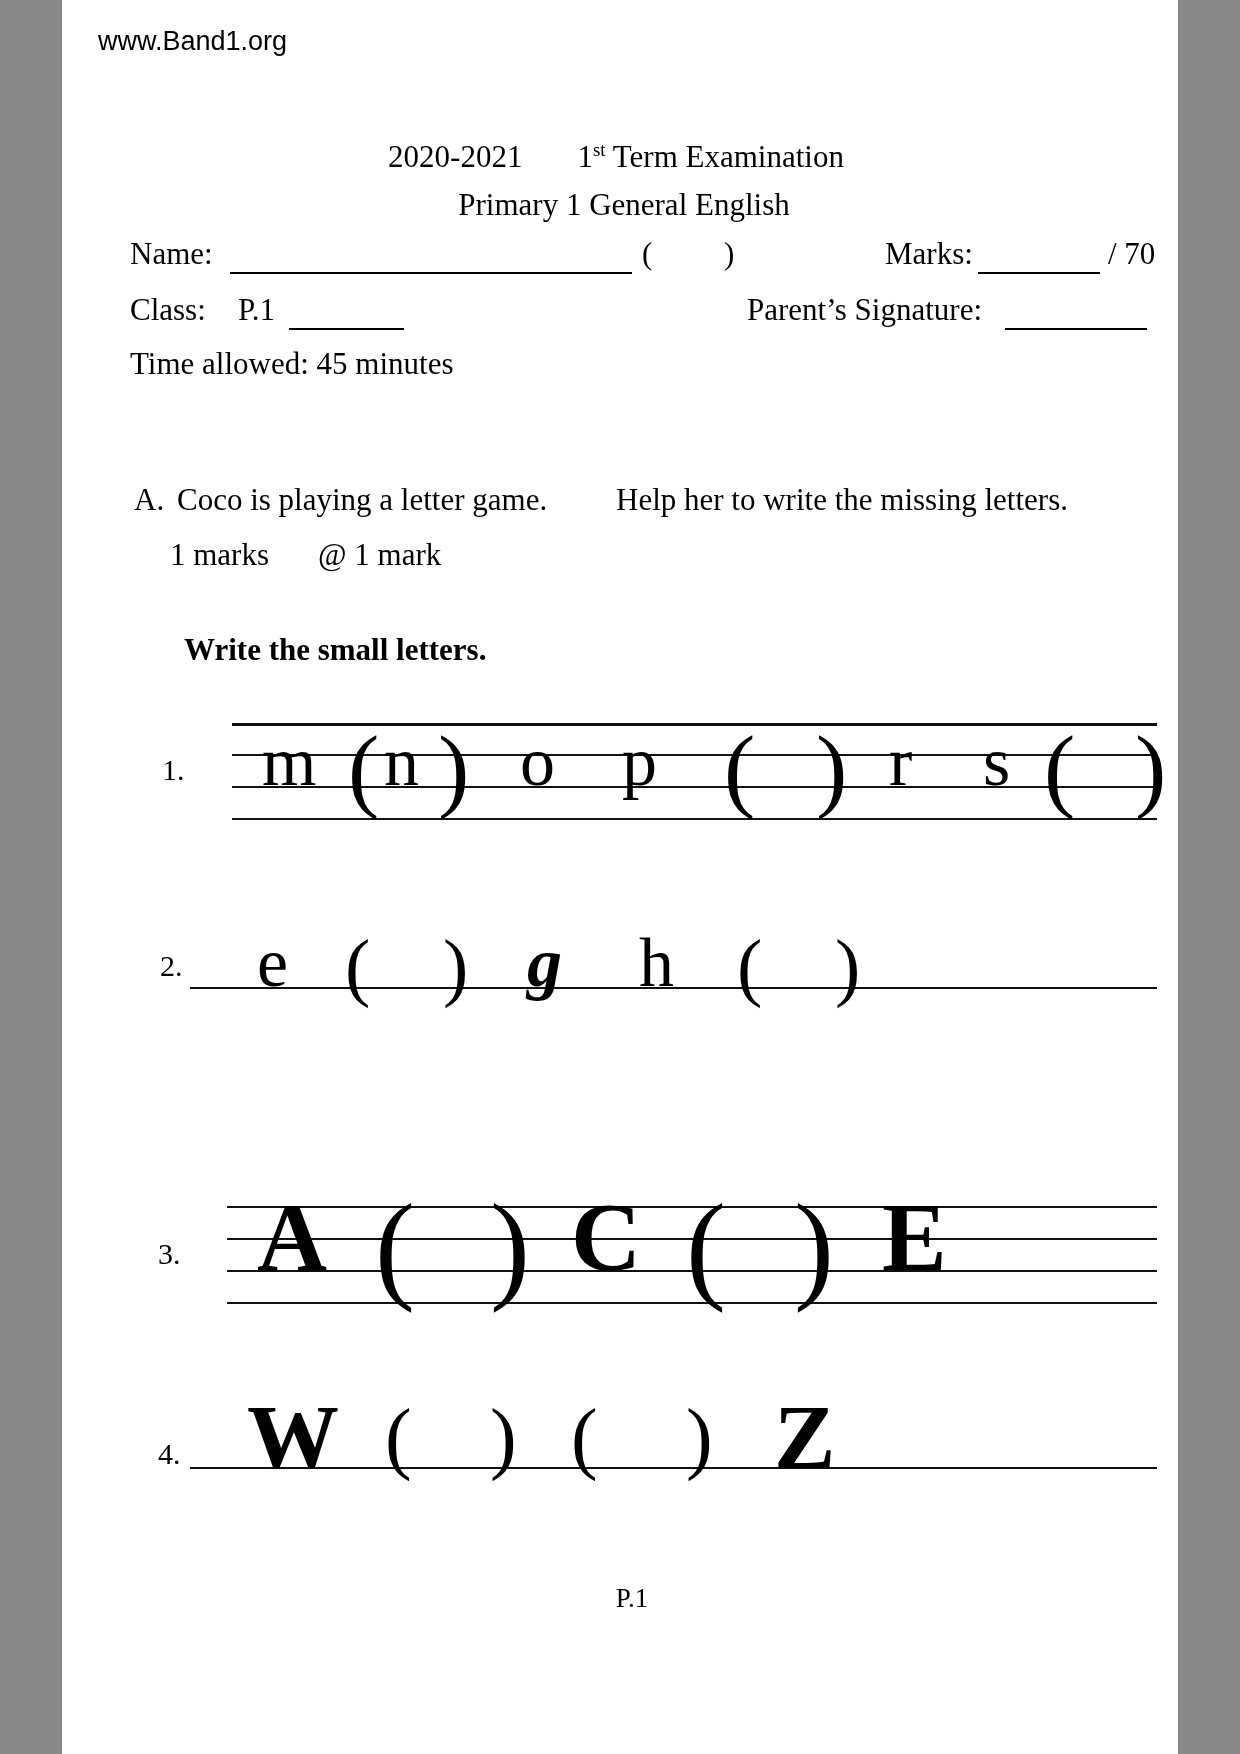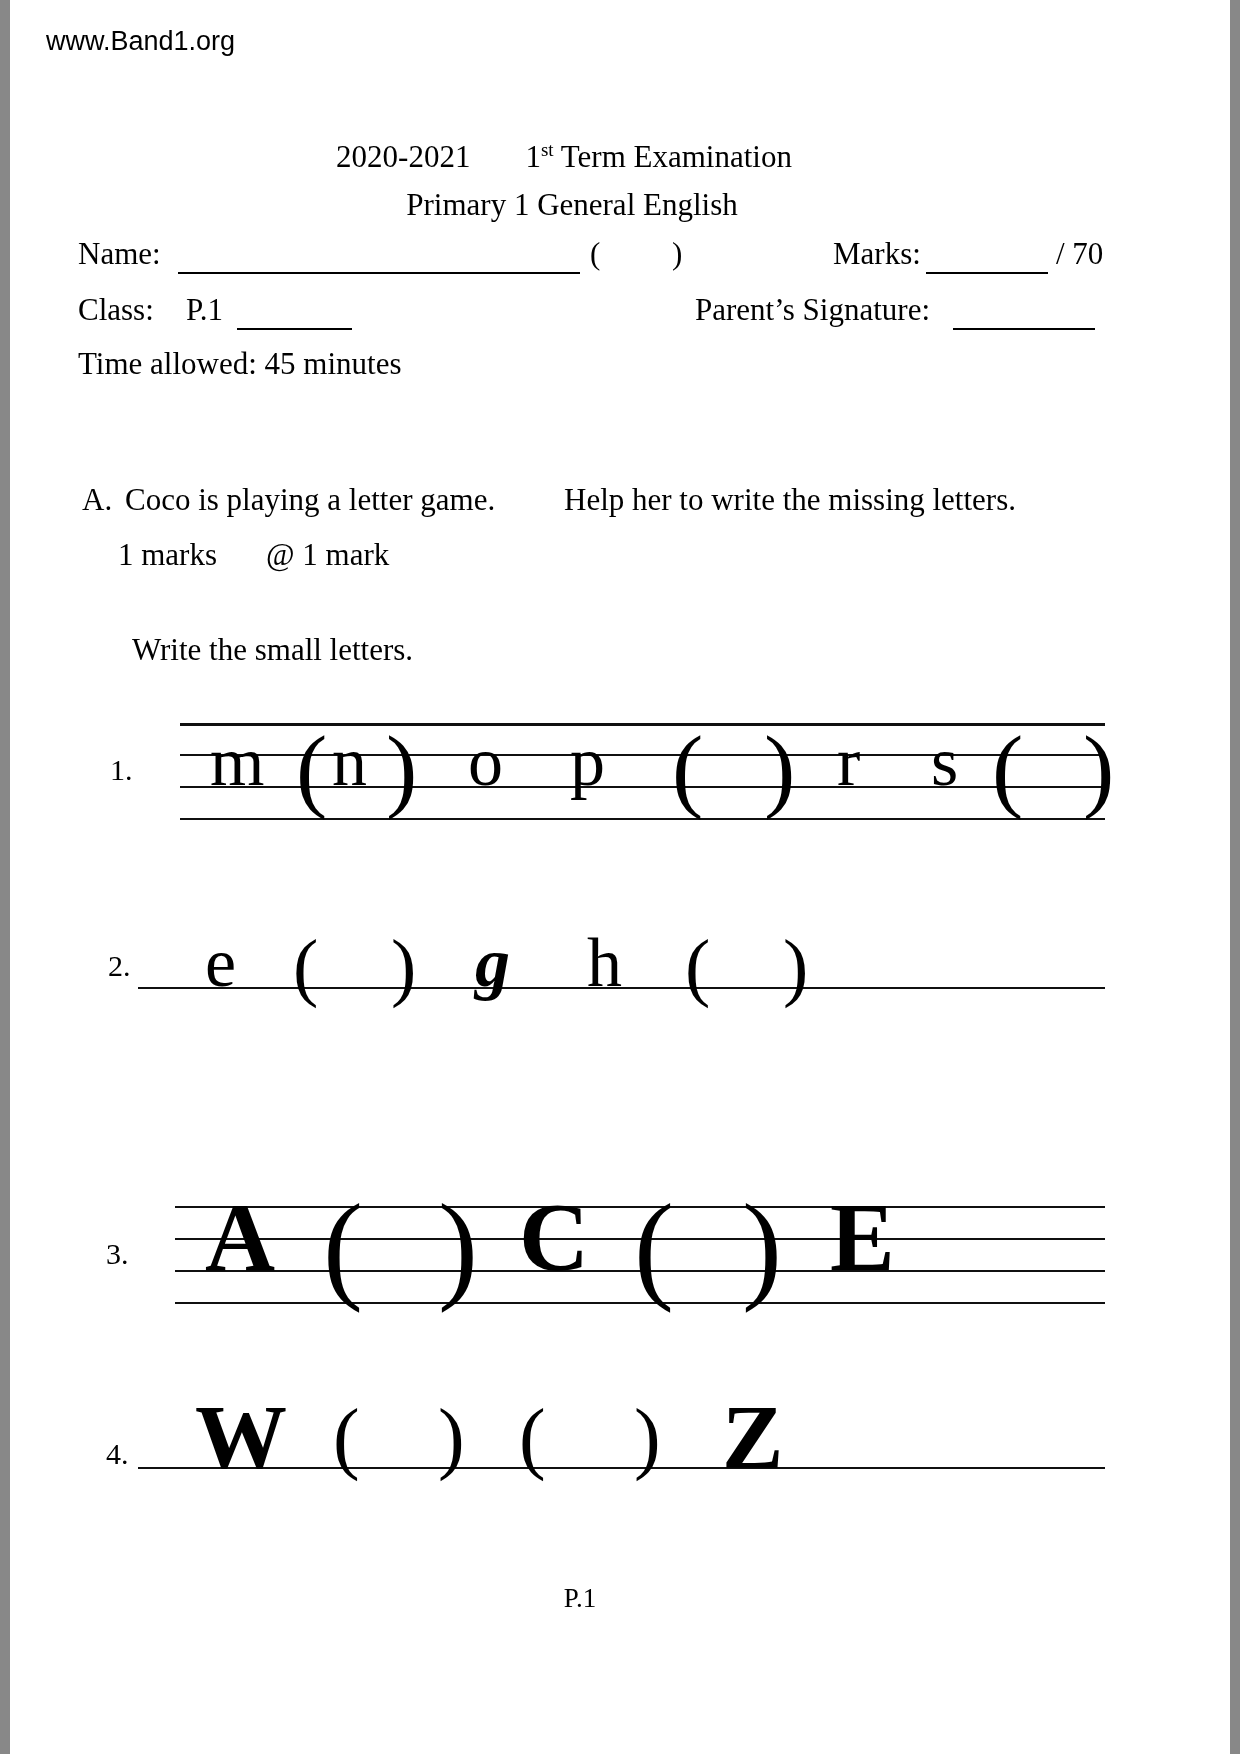"www.Band1.org" .page { width: 1220px -> 1116px }
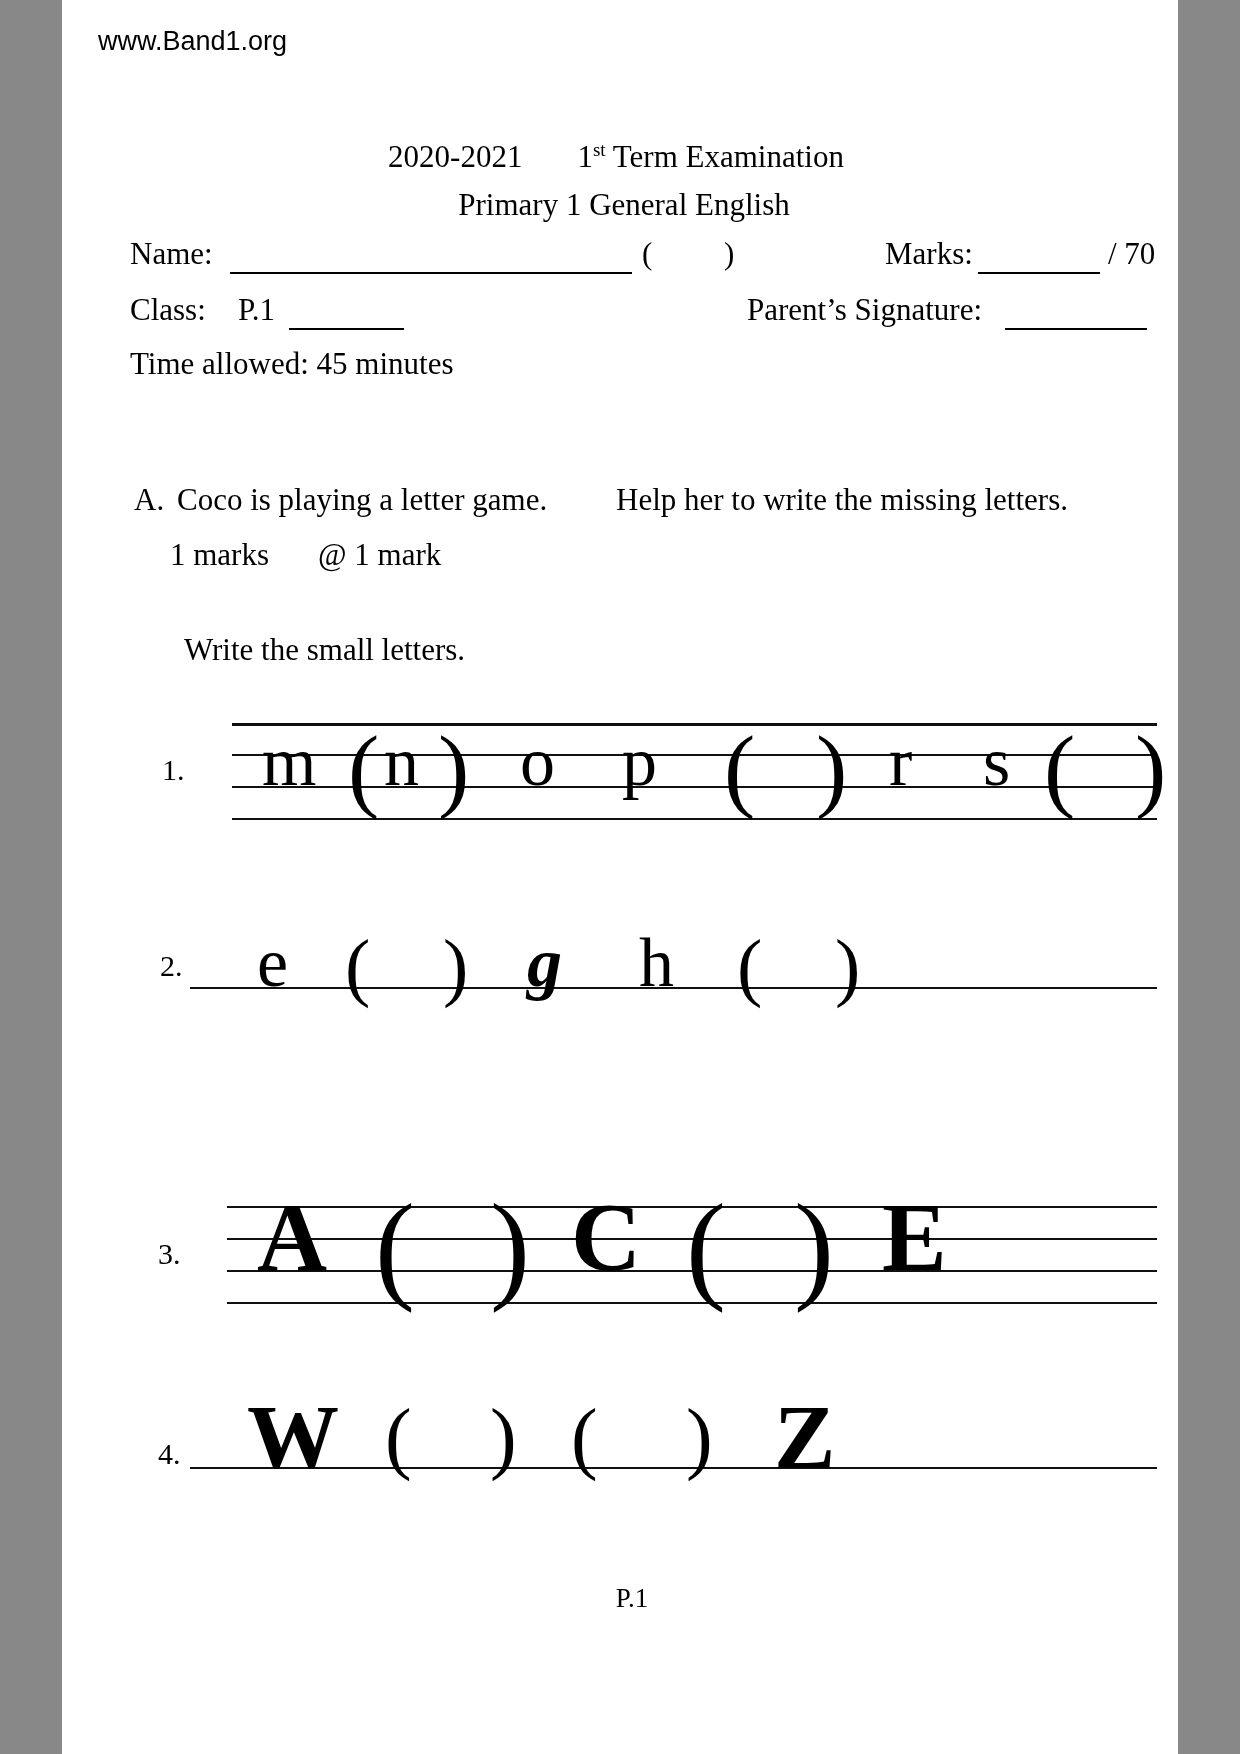"Write the small letters." .bold { font-weight: normal -> bold }
